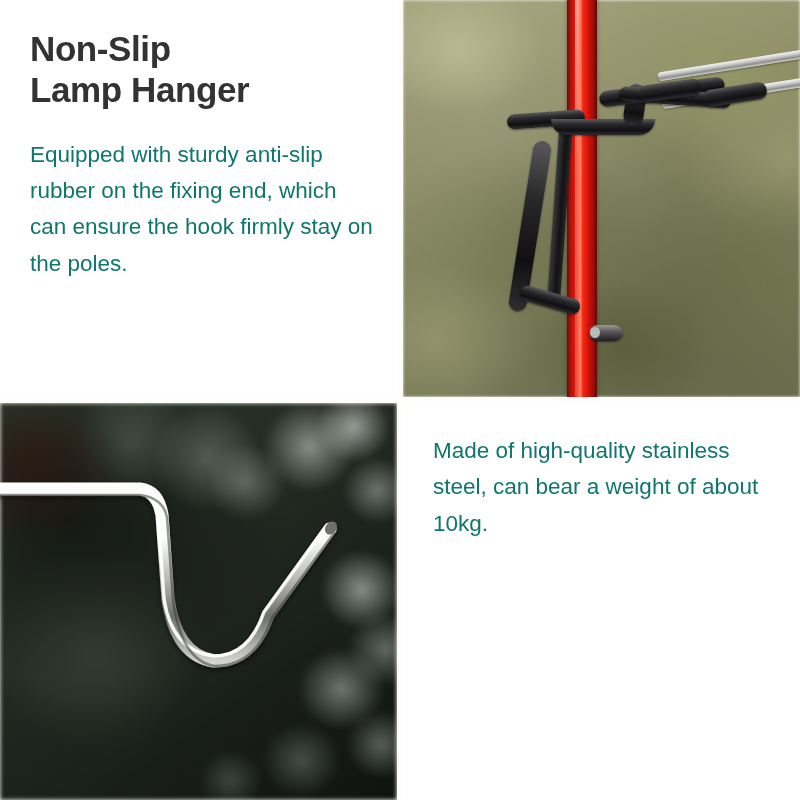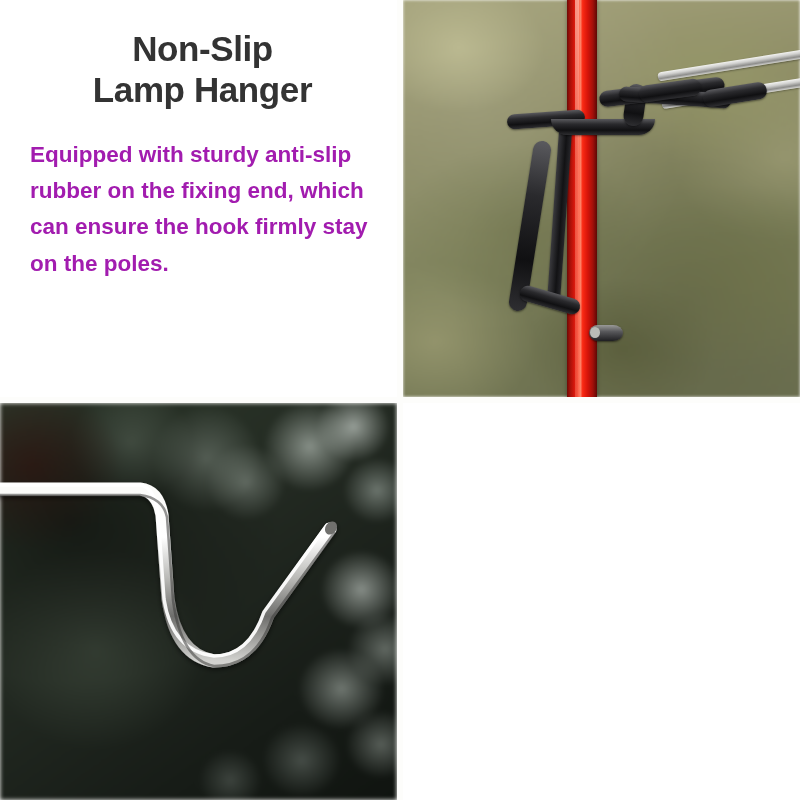"Non-Slip" .tl-headline { text-align: center -> none }
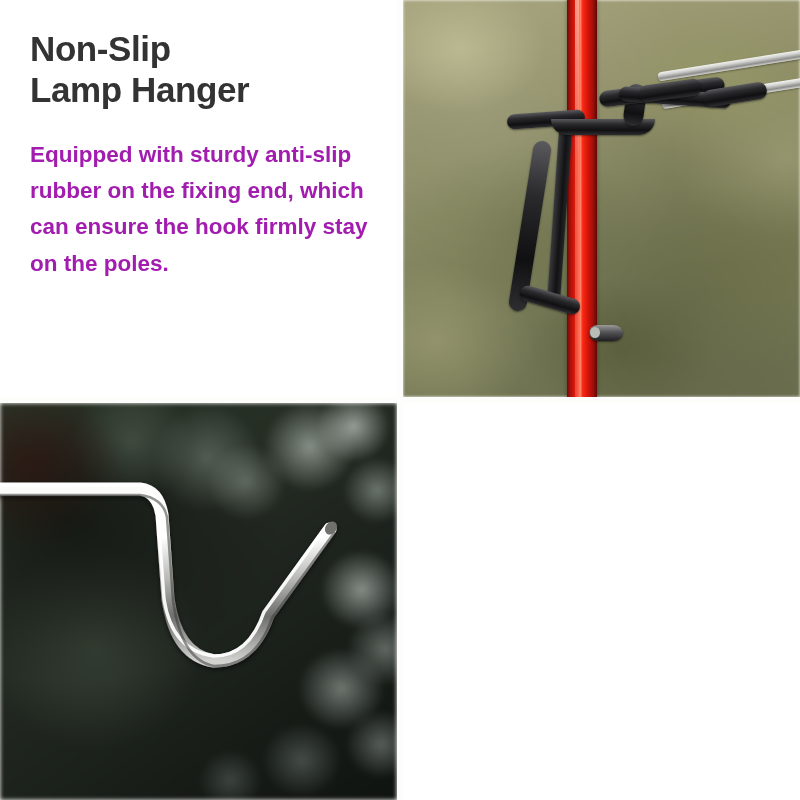"Equipped with sturdy anti-slip rubber" .body-copy { color: #a21caf -> #0f766e; font-weight: bold -> normal }
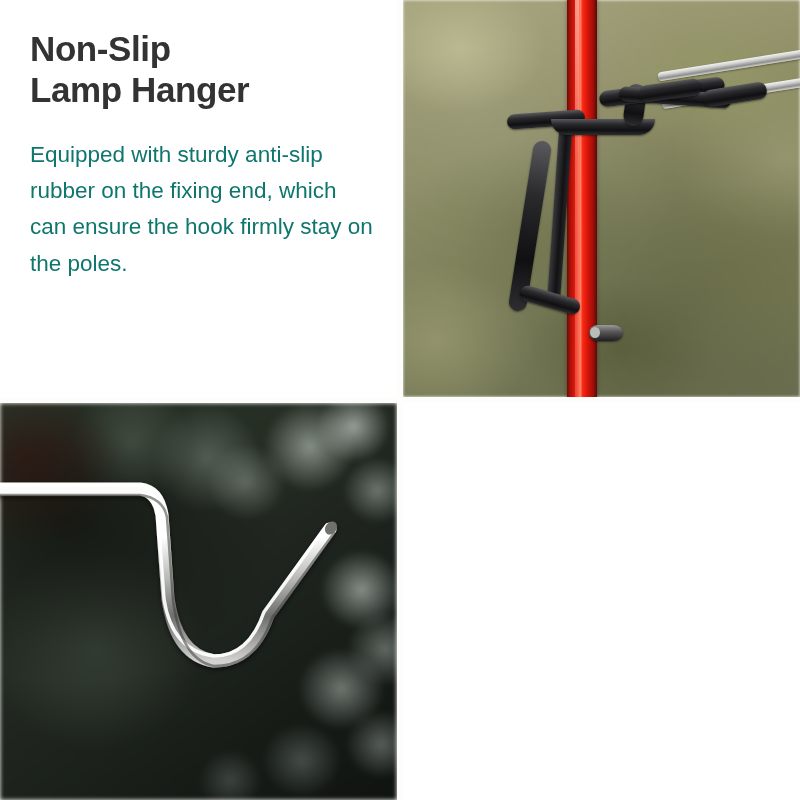"Made of high-quality stainless steel," p.body-copy { html: none -> <p>Made of high-quality stainless steel, can bear a weight of about 10kg.</p> }
